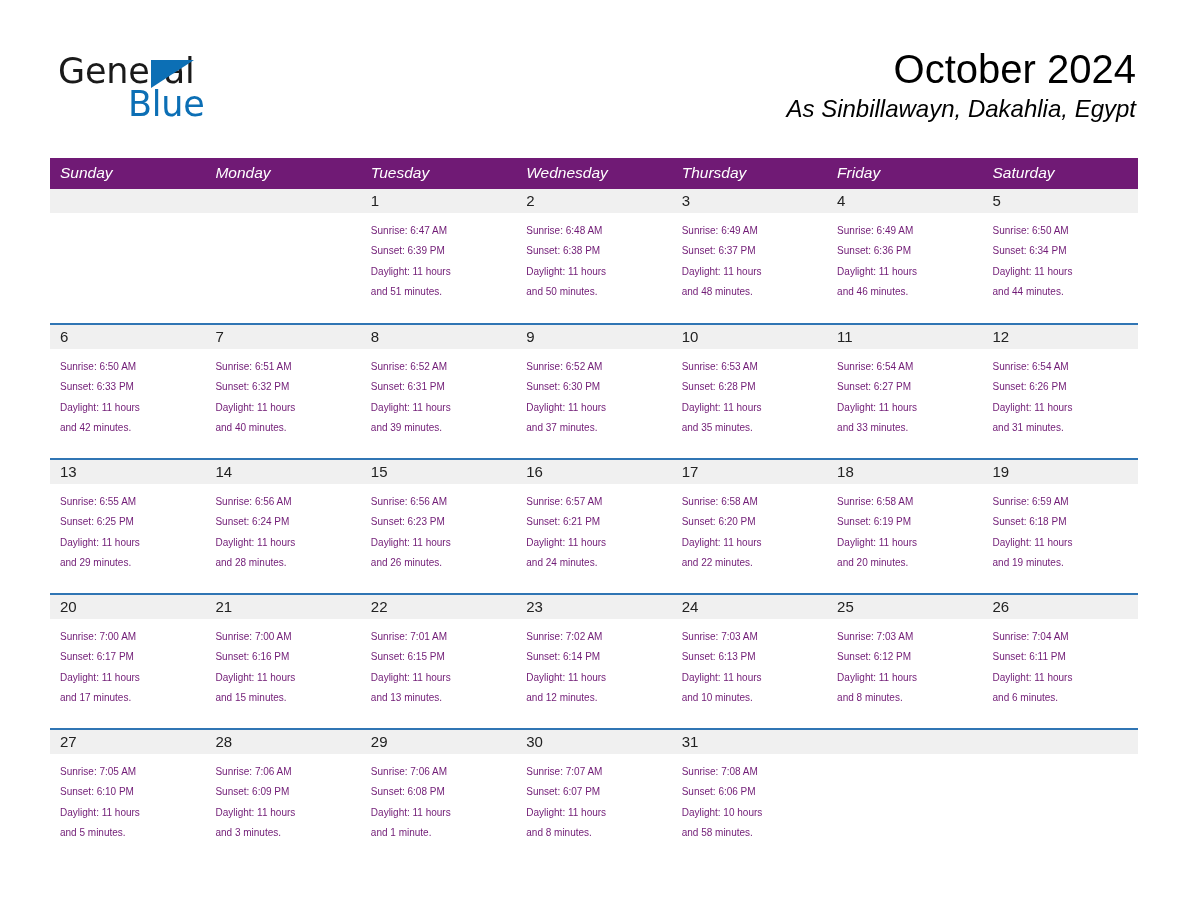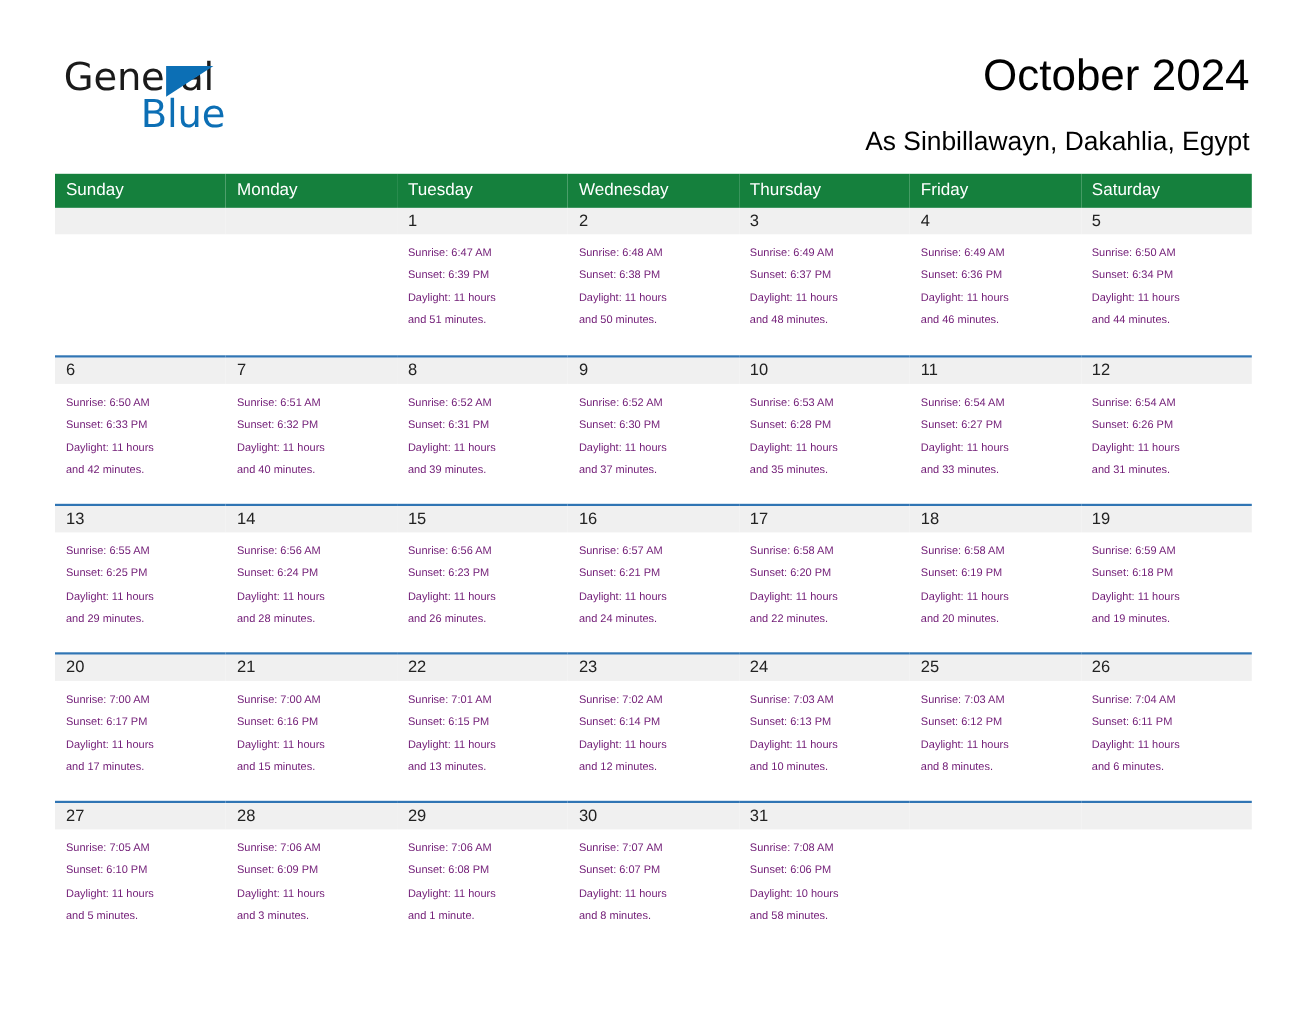"As Sinbillawayn, Dakahlia, Egypt" .cal-subtitle { font-style: none -> italic; margin-top: 20px -> 0 }
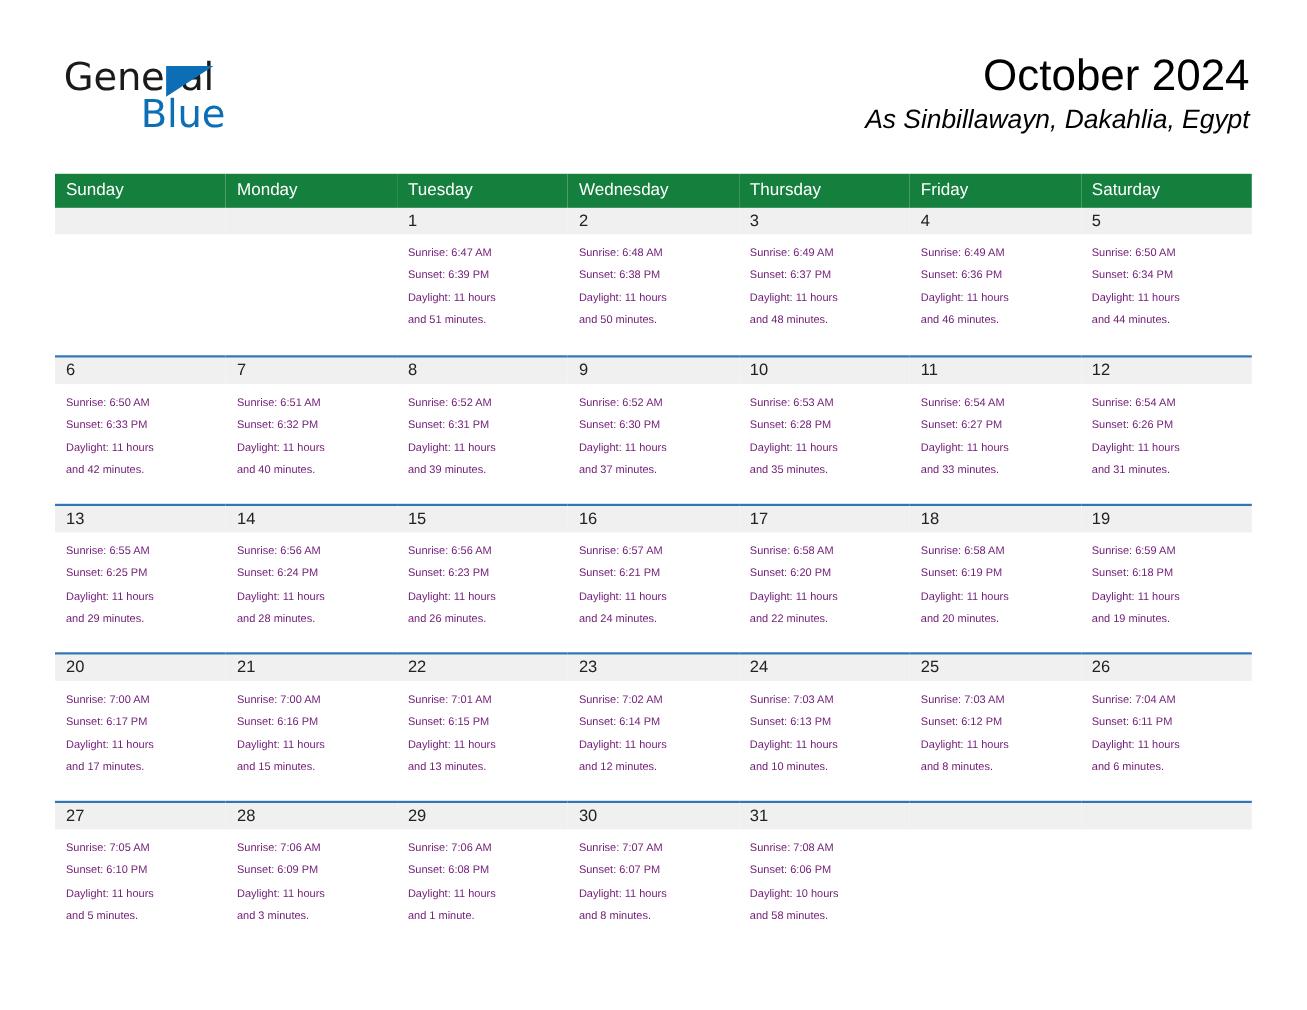"Sunday" .calendar thead th { background: #15803d -> #701a75; font-style: none -> italic }
